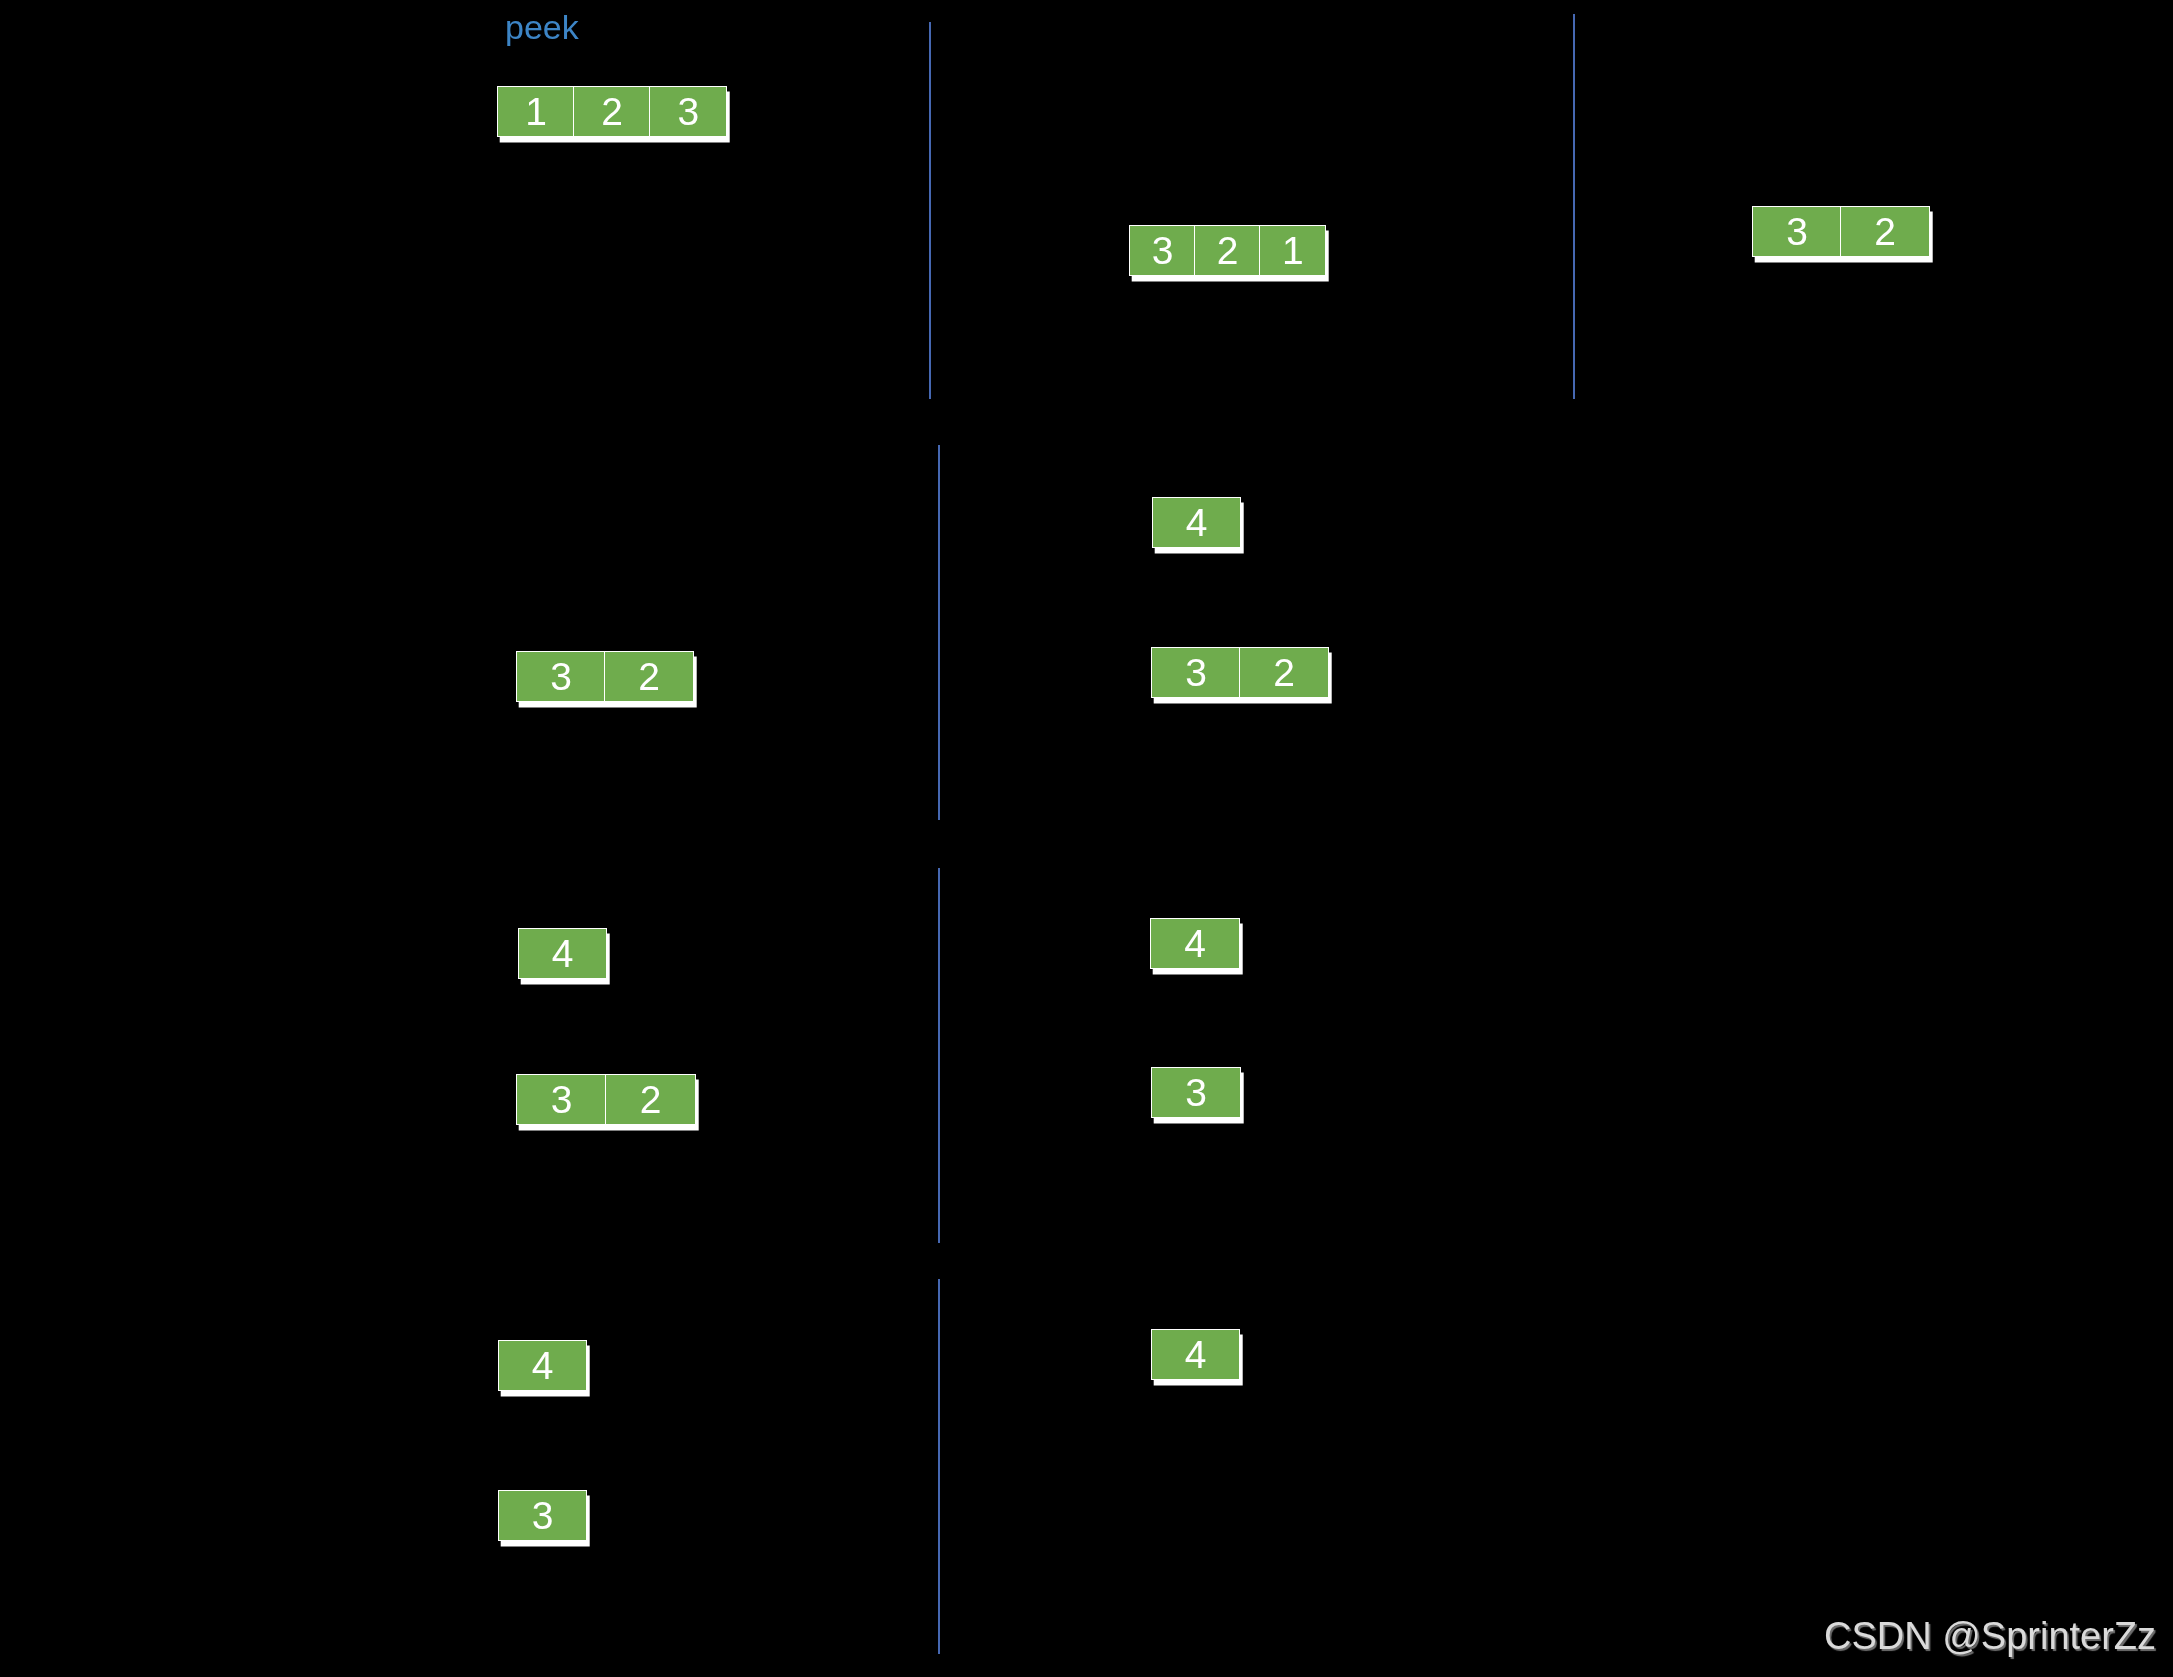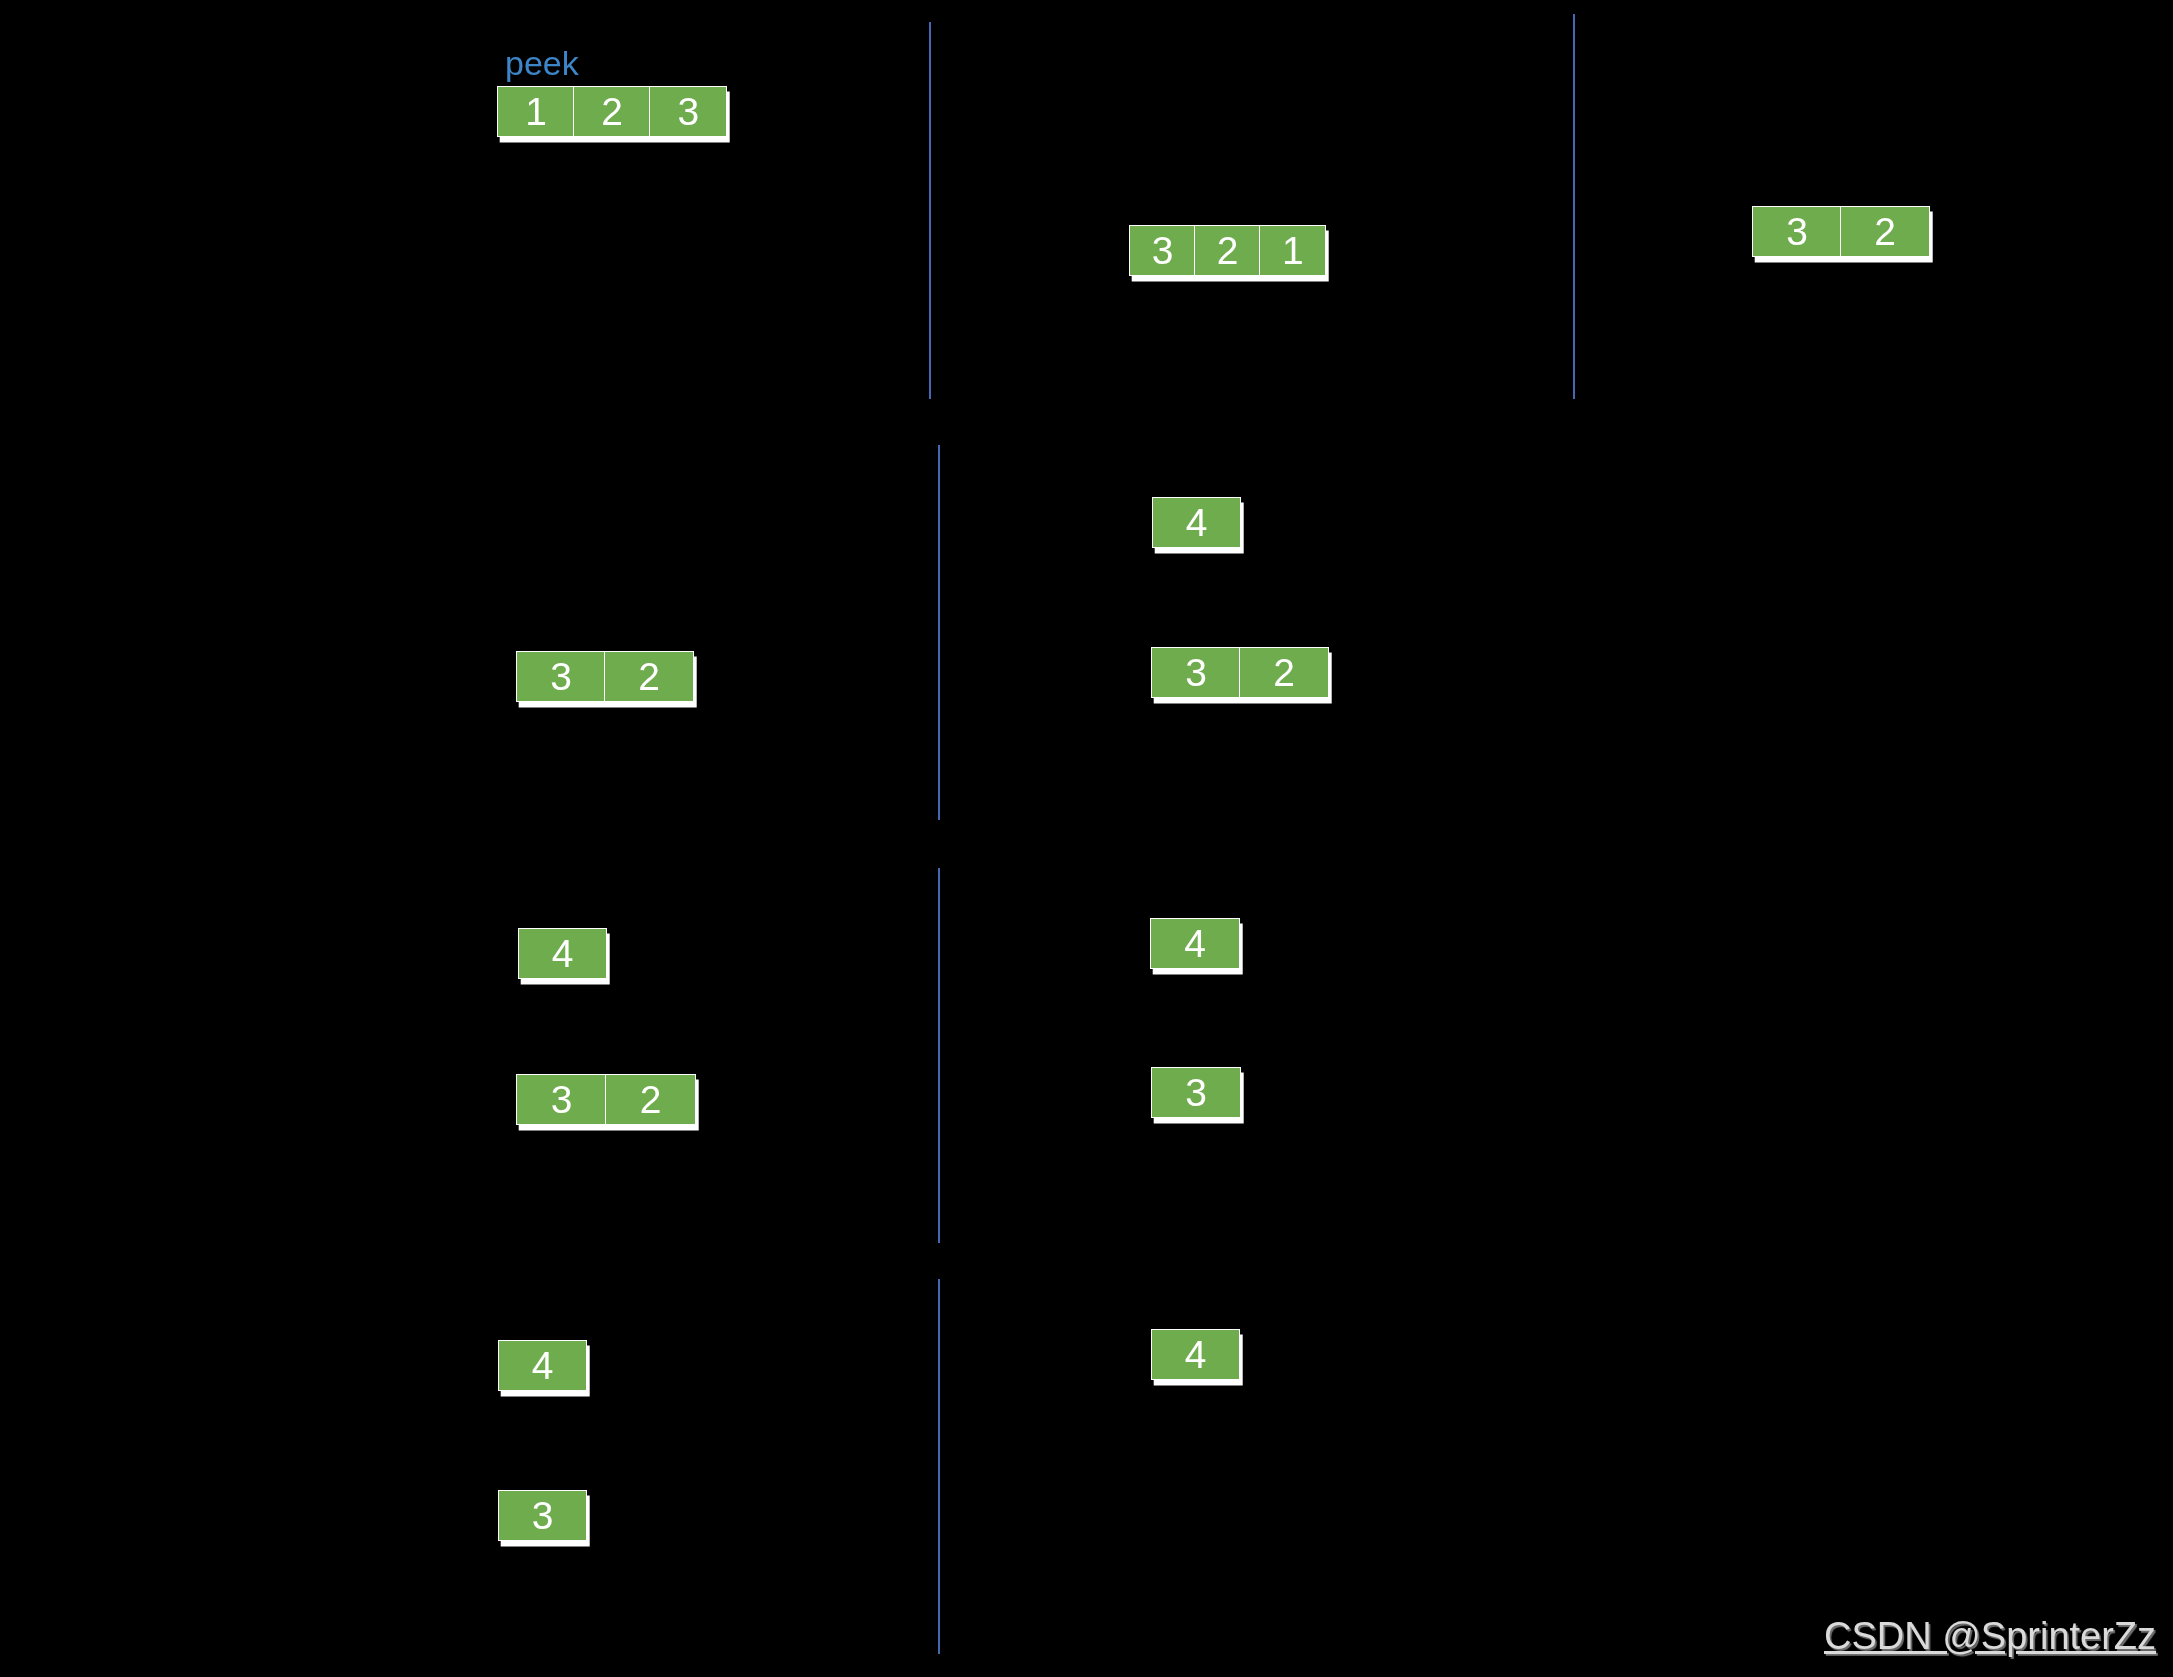"peek" .peek-label { margin-top: 36px -> none }
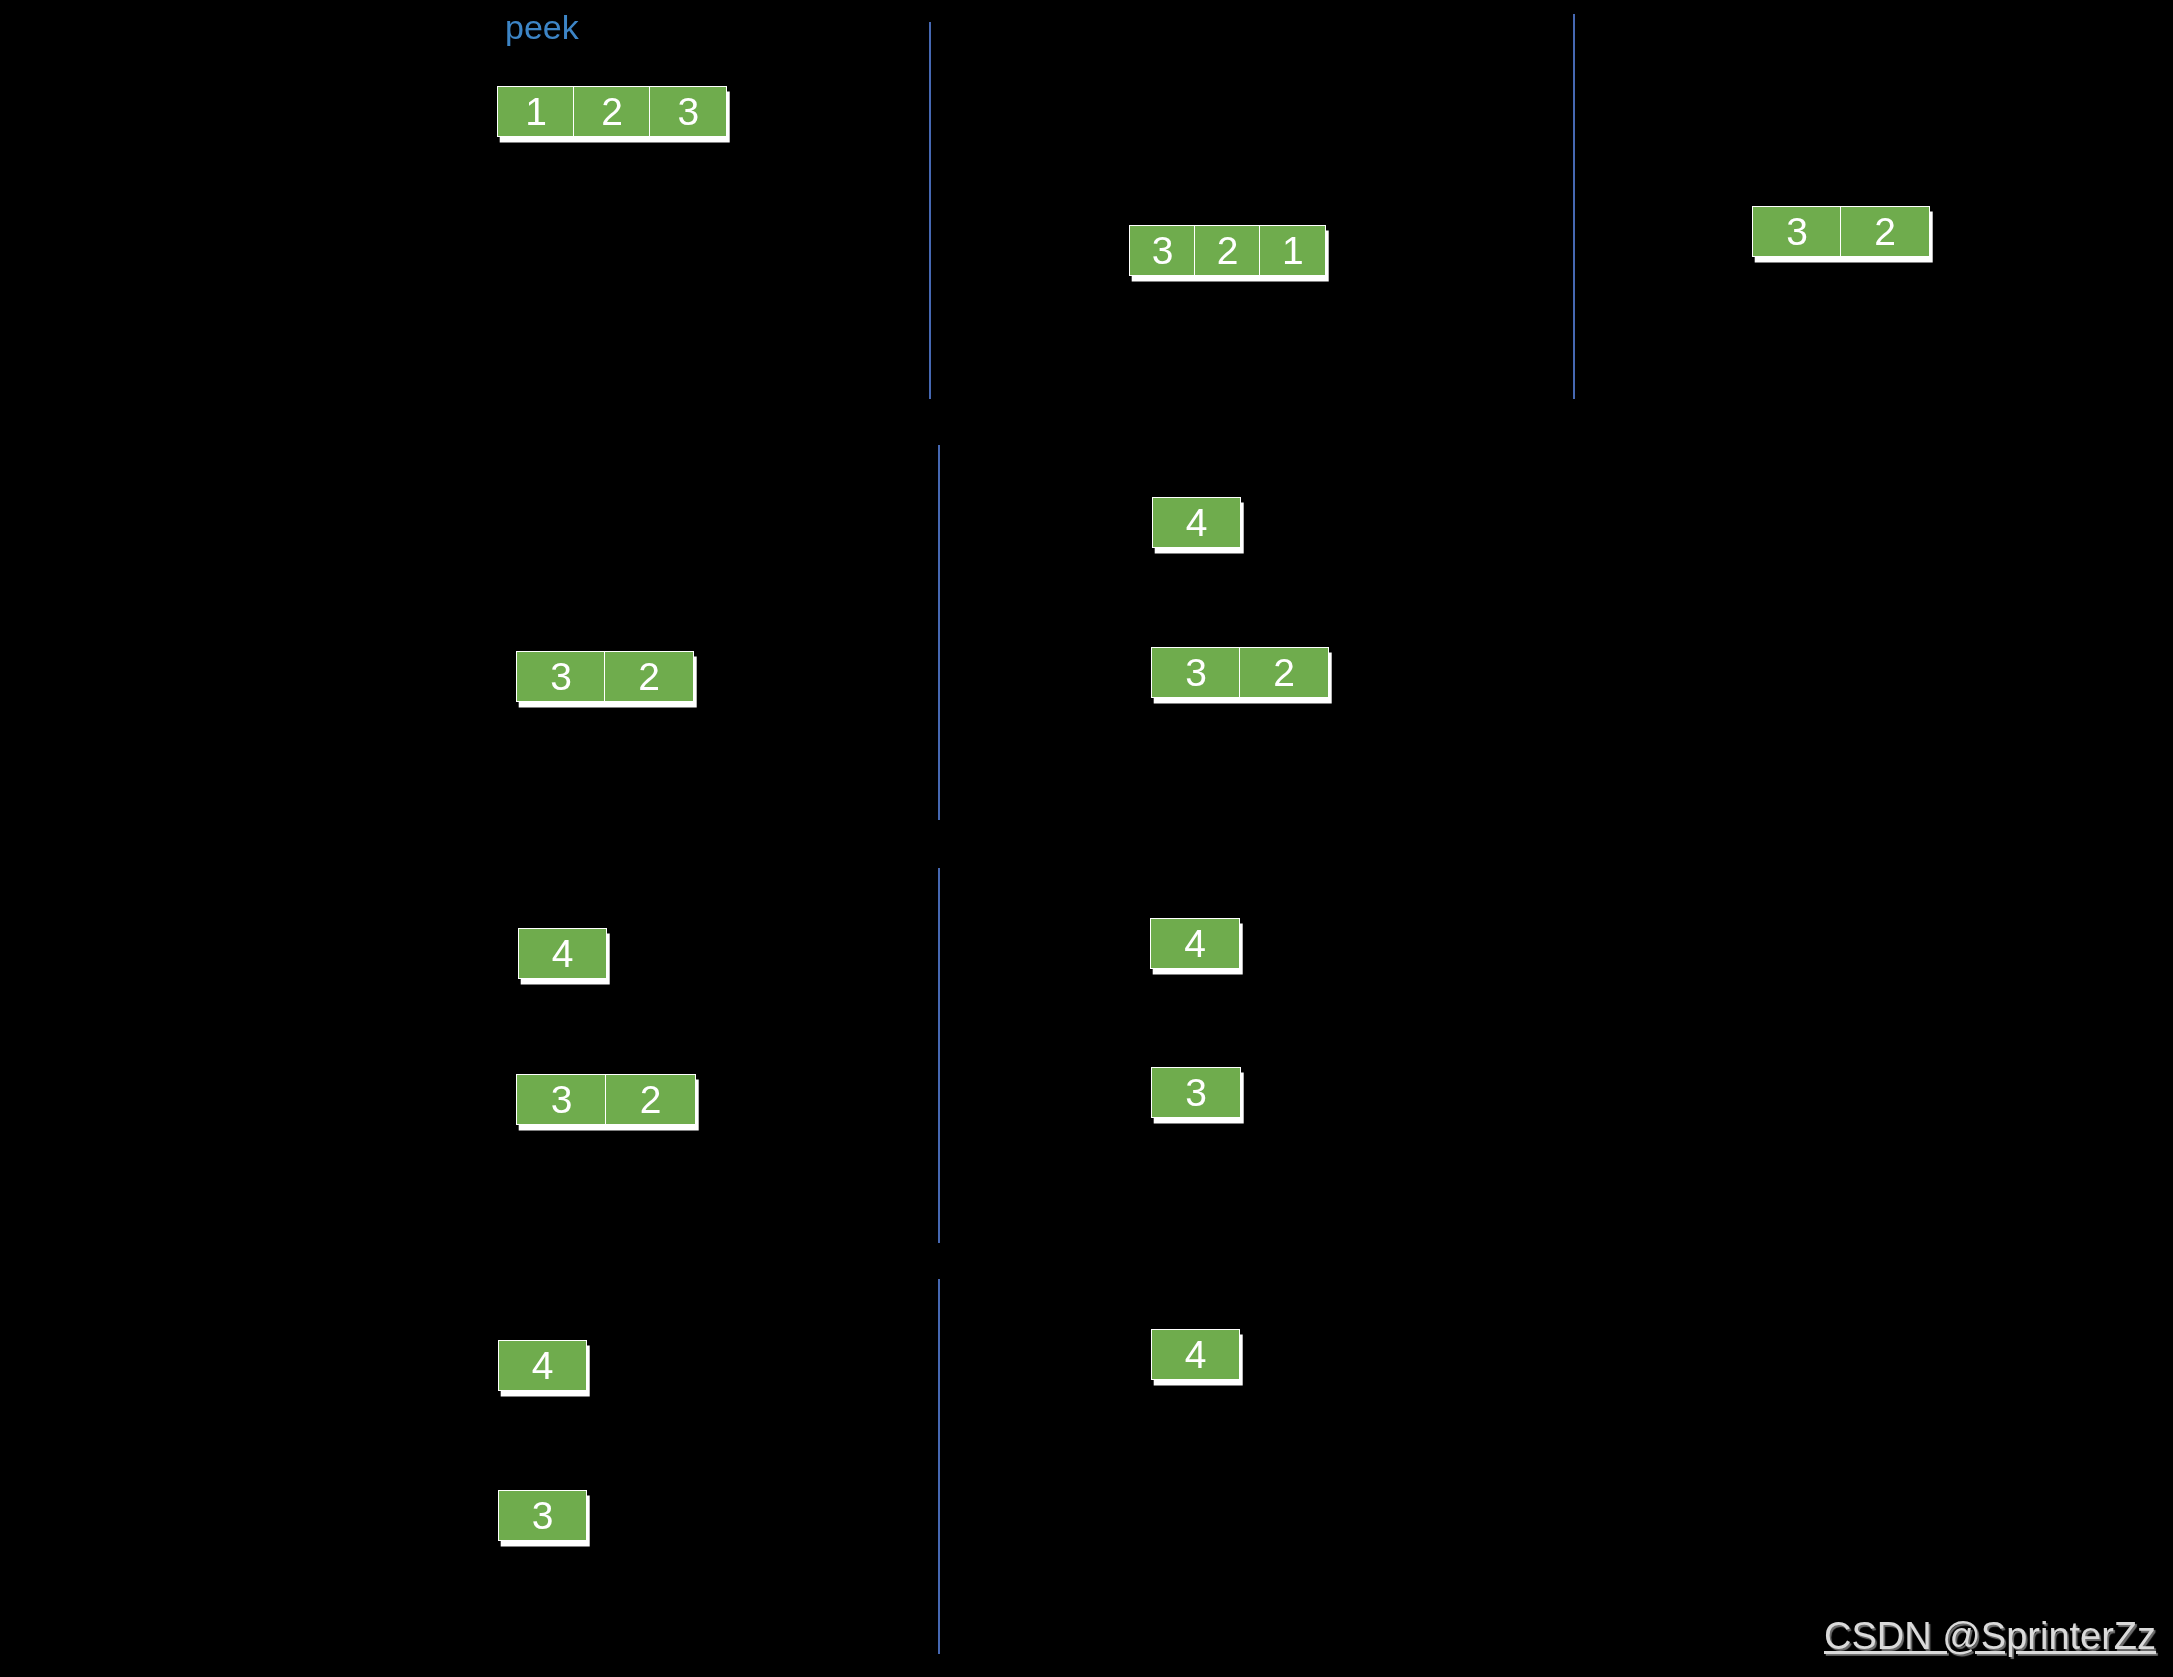"CSDN @SprinterZz" .watermark { text-decoration: underline -> none }
